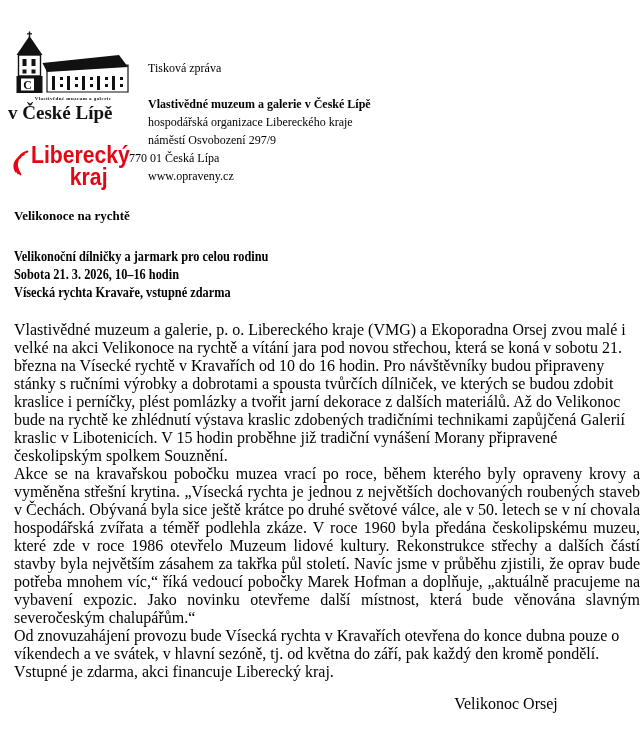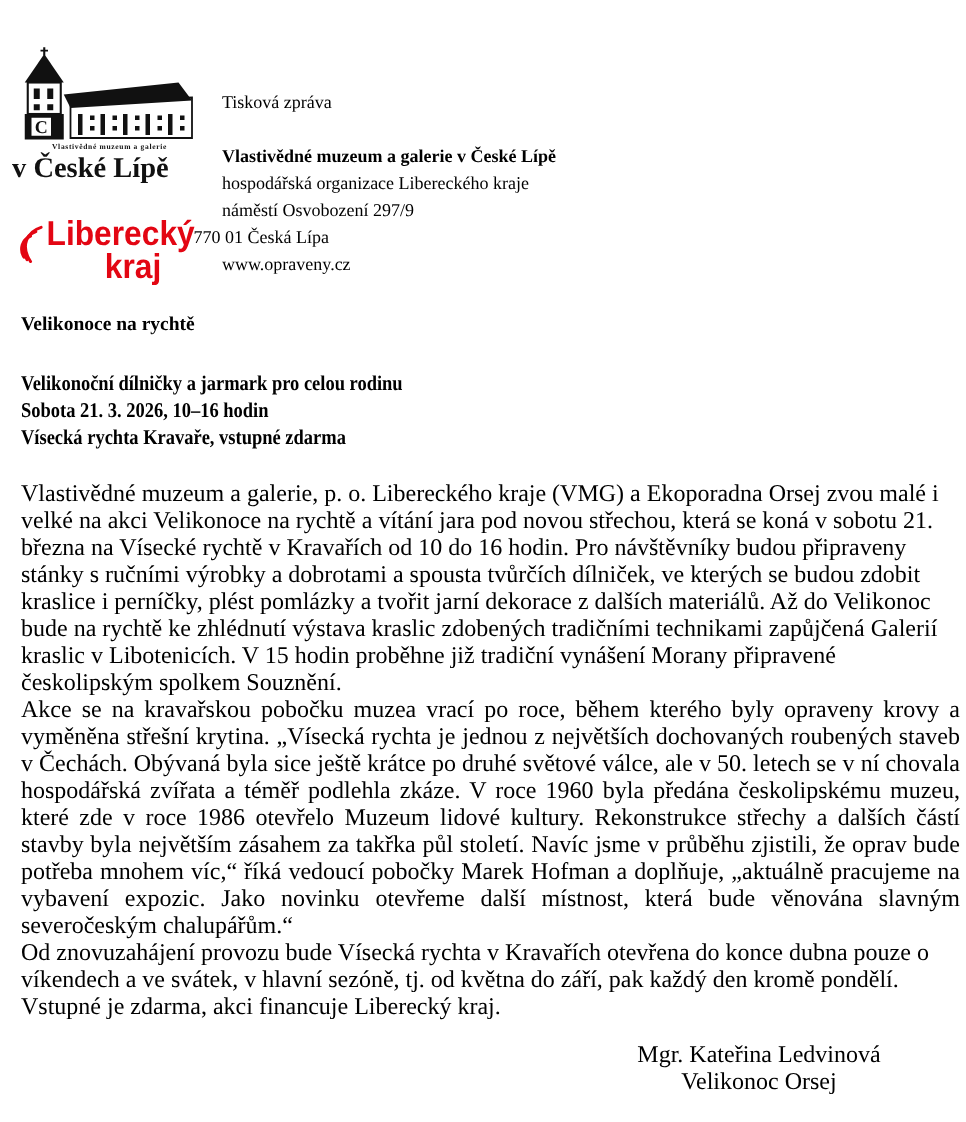"Mgr. Kateřina Ledvinová" div { html: <div>Mgr. Kateřina Ledvinová</div> -> none }
